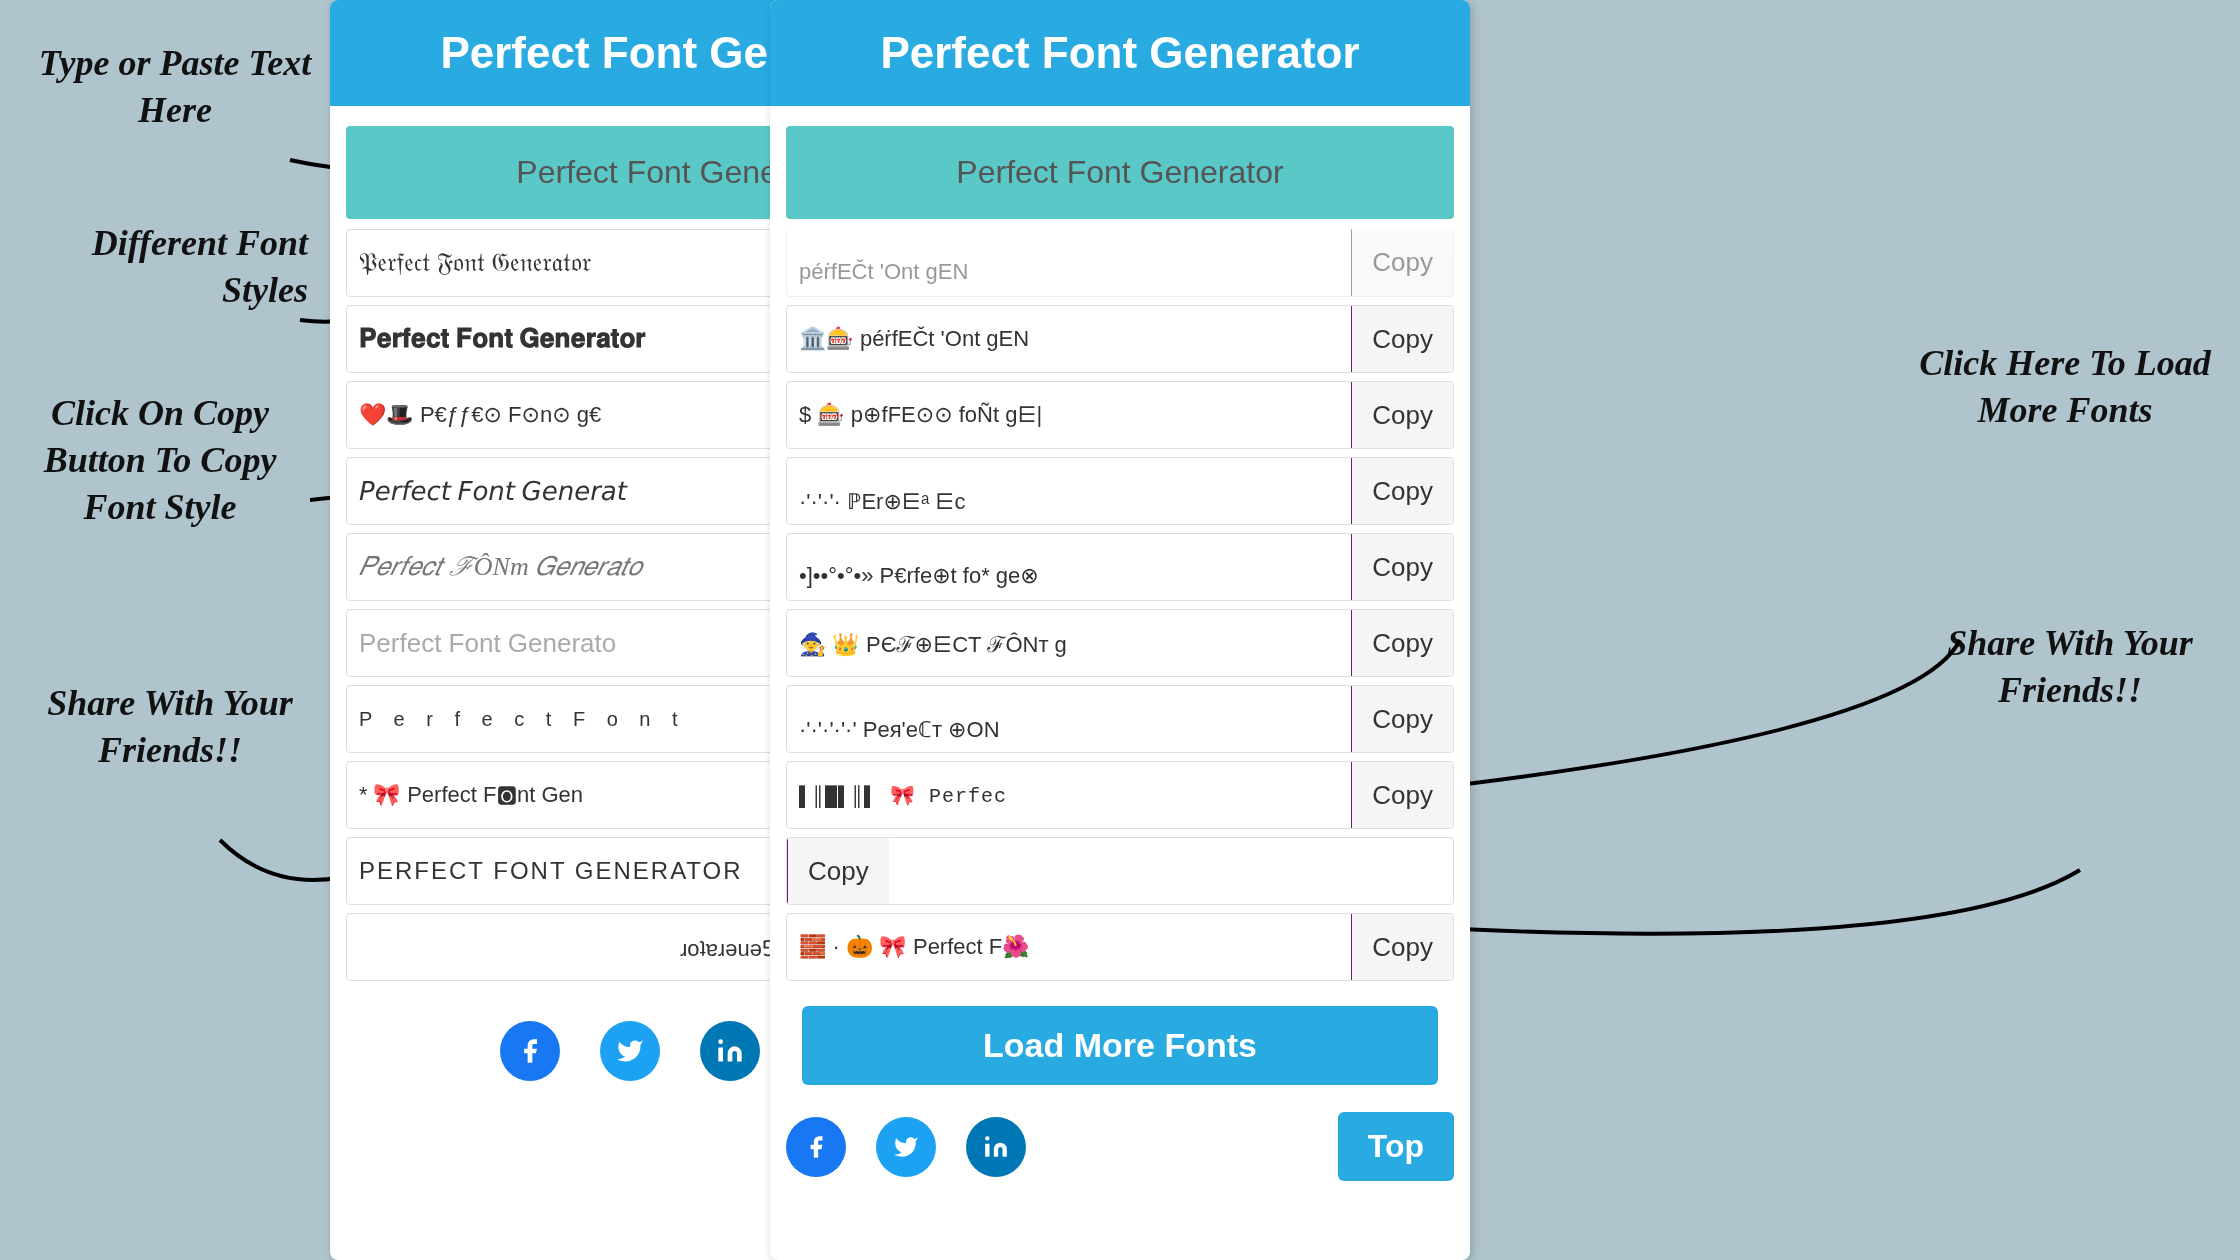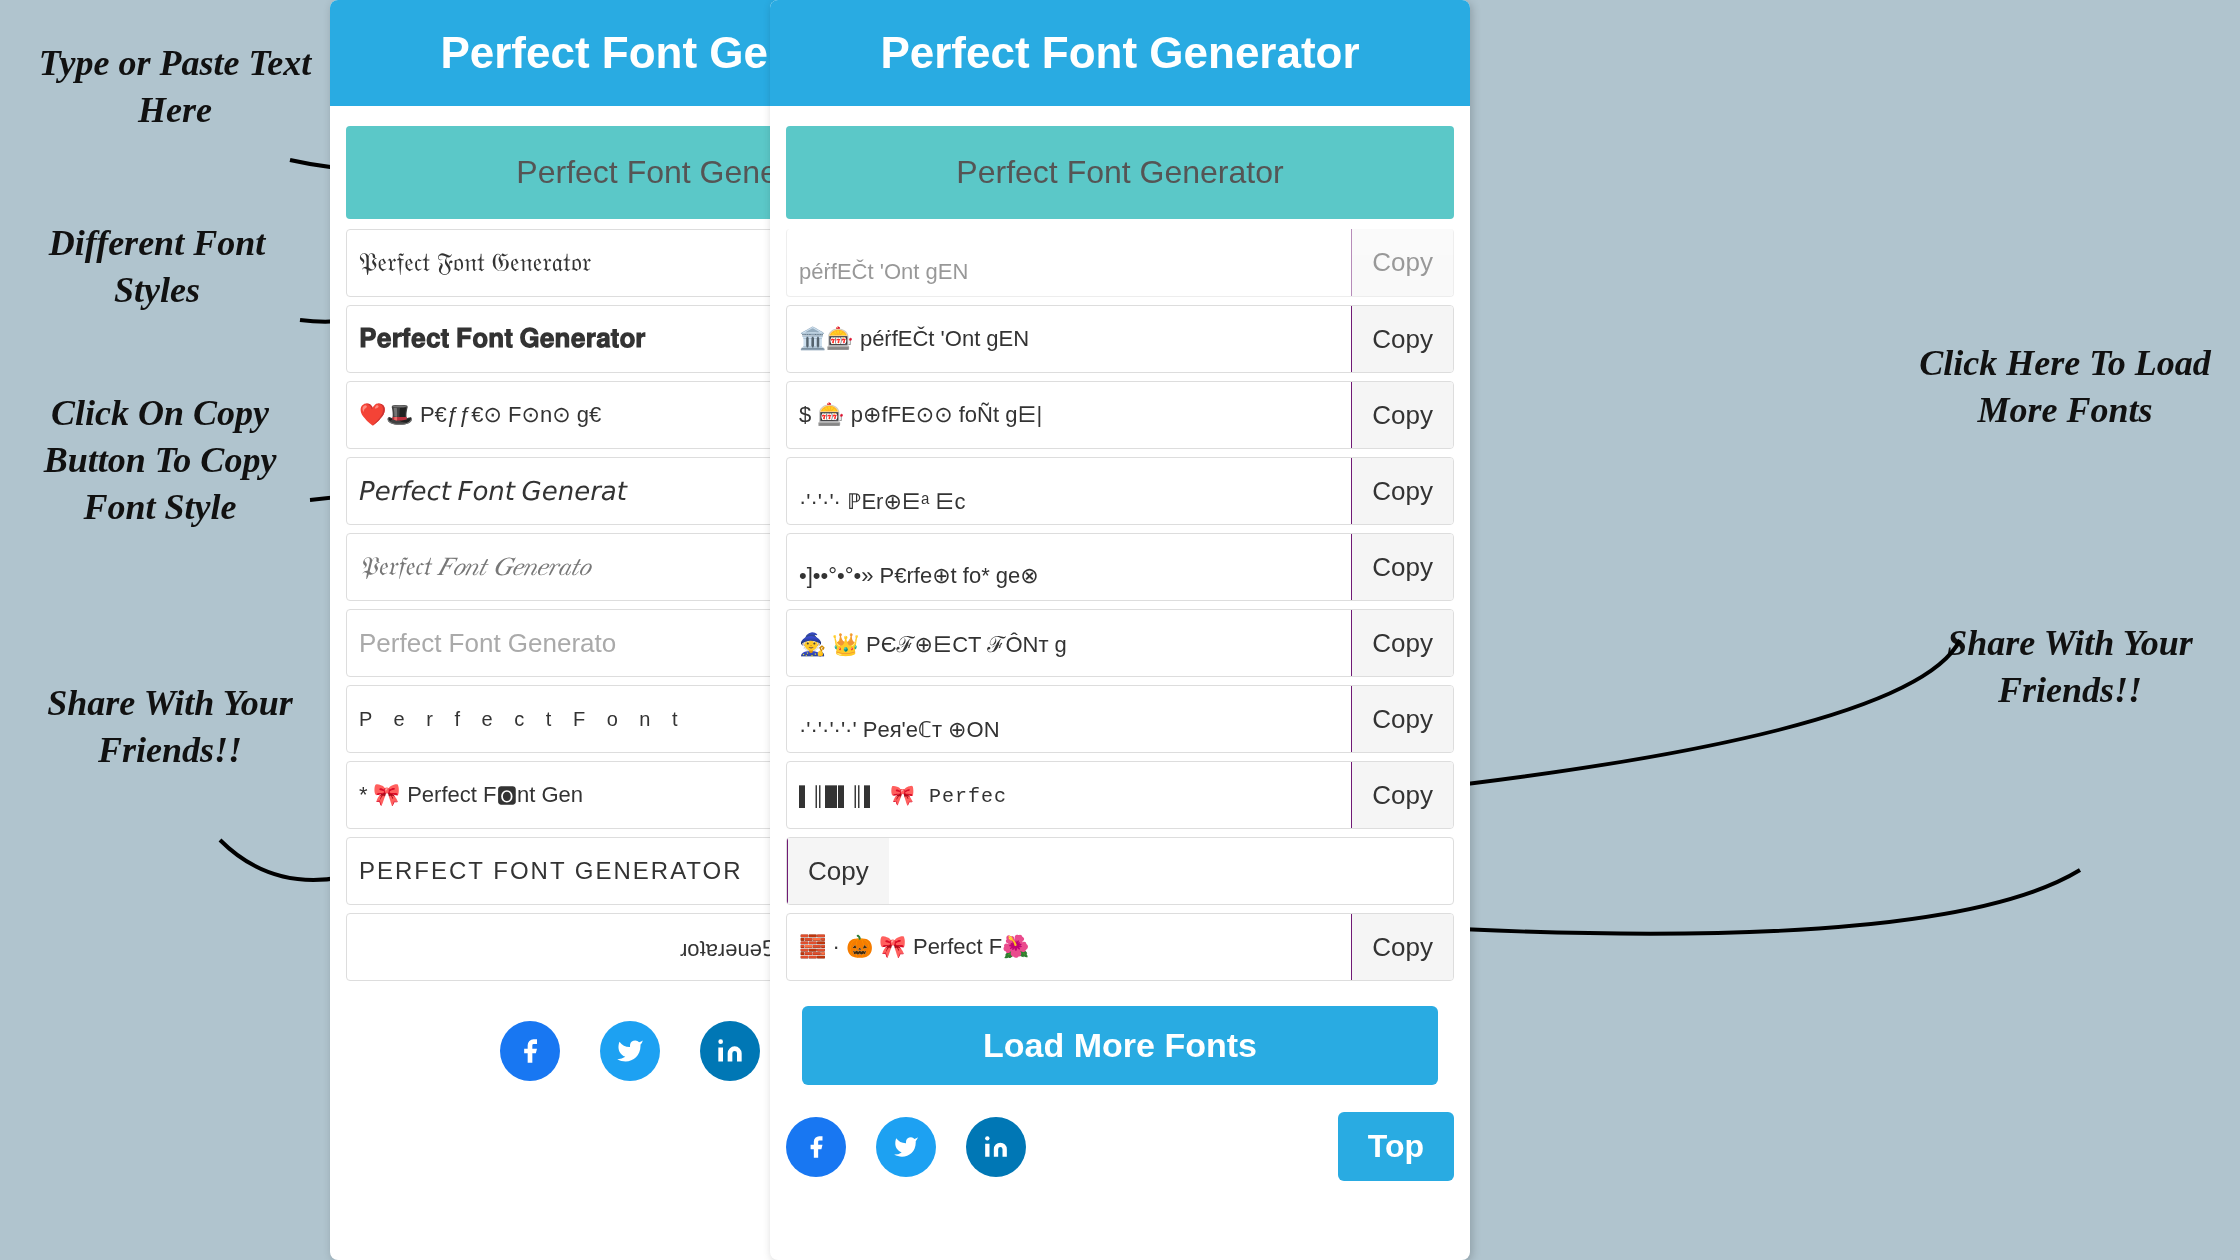"Different Font Styles" div.annotation { left: 12px -> 18px; text-align: none -> right }
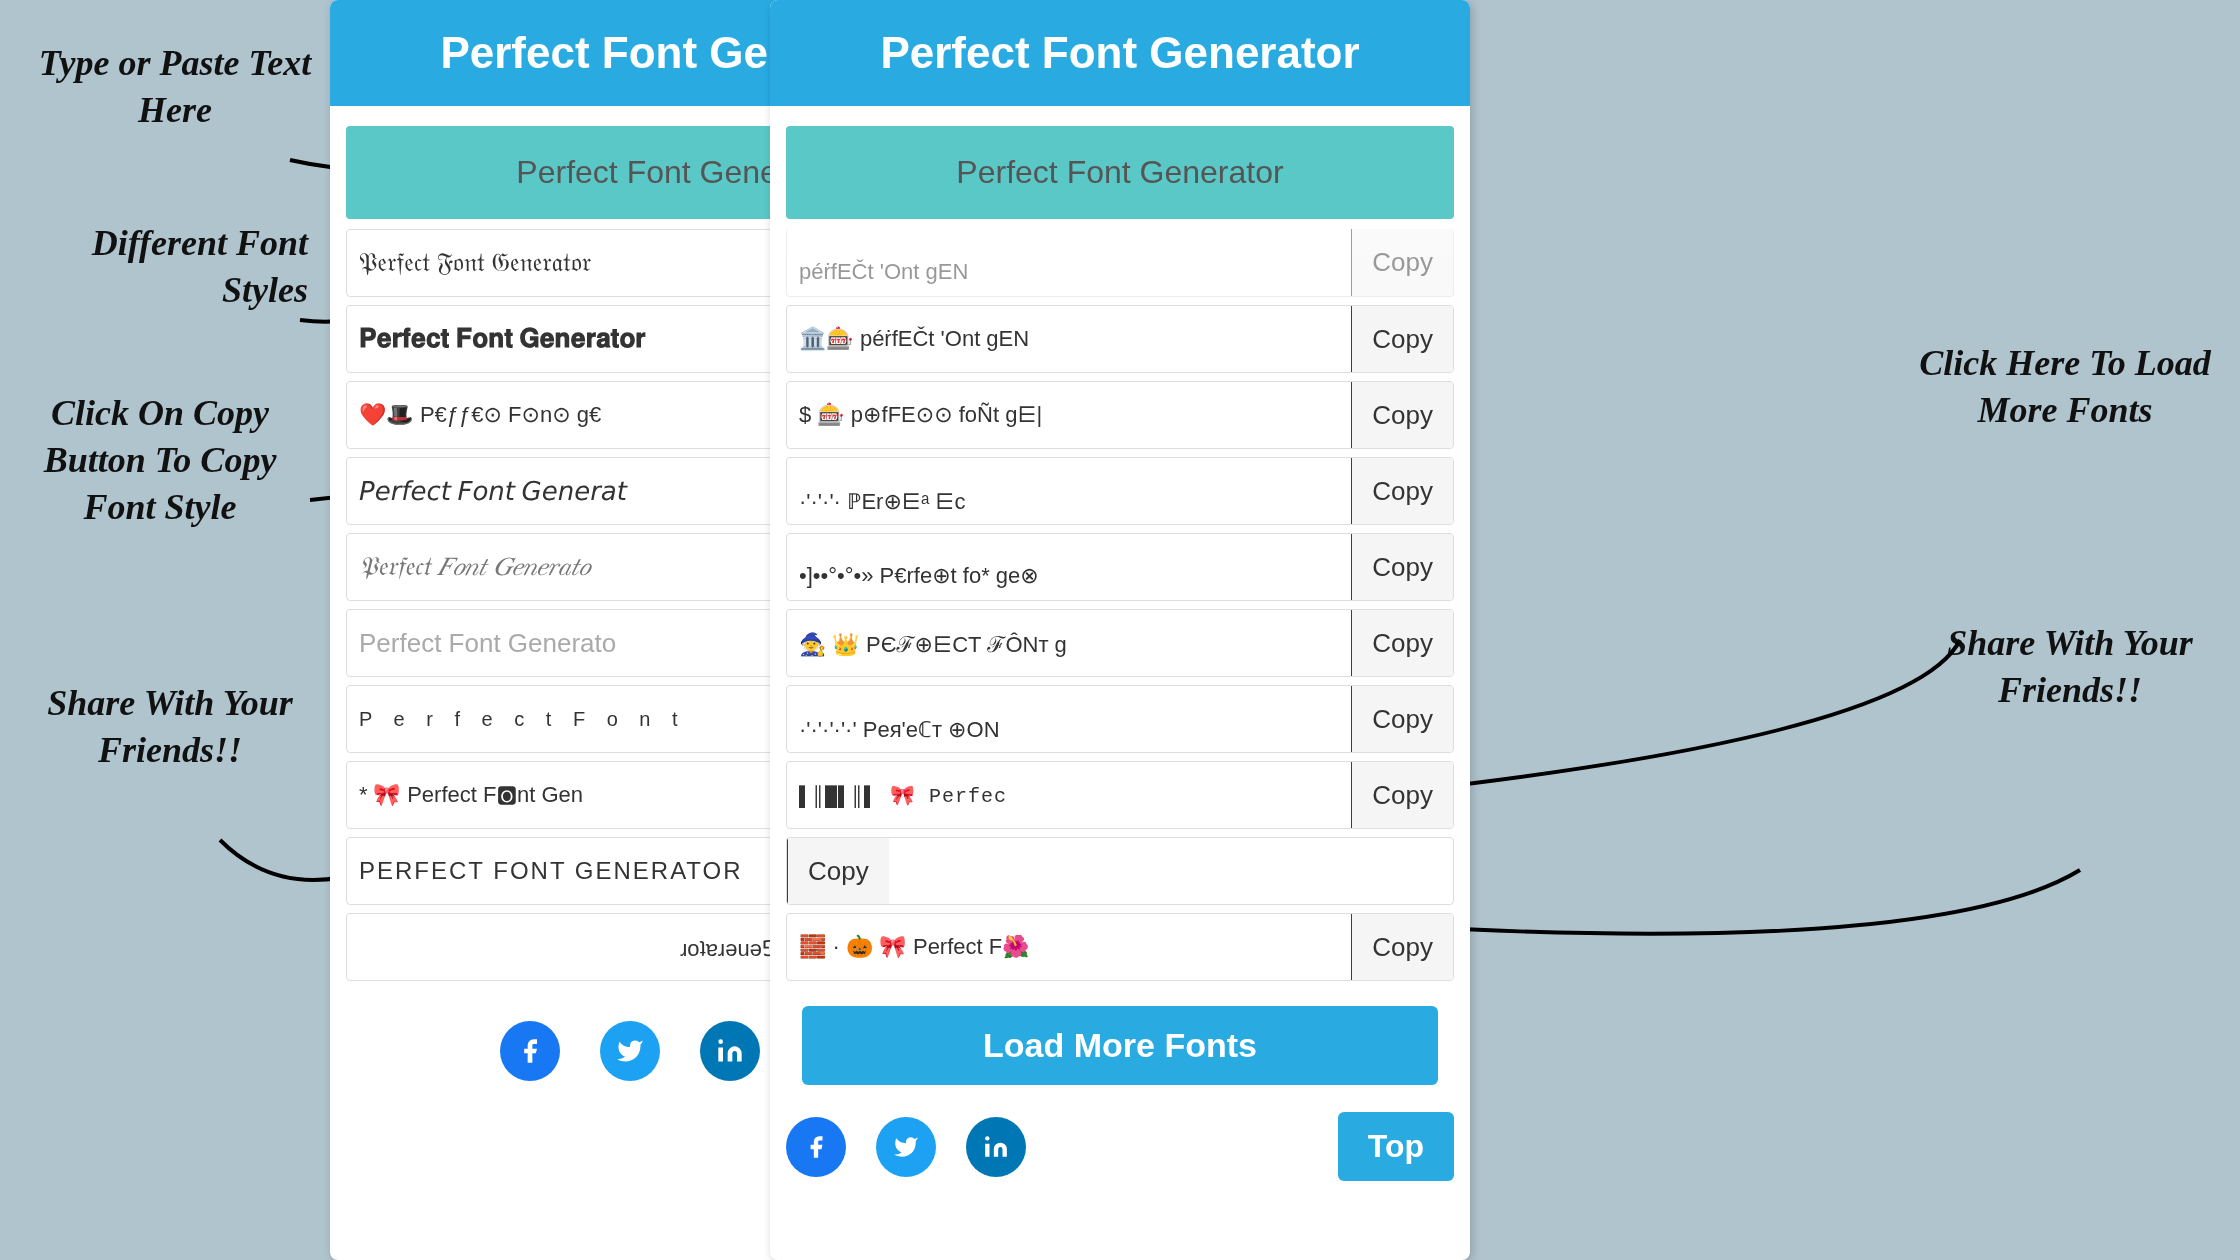"𝔓𝔢𝔯𝔣𝔢𝔠𝔱 𝐹𝑜𝑛𝑡 𝐺𝑒𝑛𝑒𝑟𝑎𝑡𝑜" span.font-text { text: 𝔓𝔢𝔯𝔣𝔢𝔠𝔱 𝐹𝑜𝑛𝑡 -> 𝑃𝑒𝑟𝑓𝑒𝑐𝑡 ℱÔNт }
